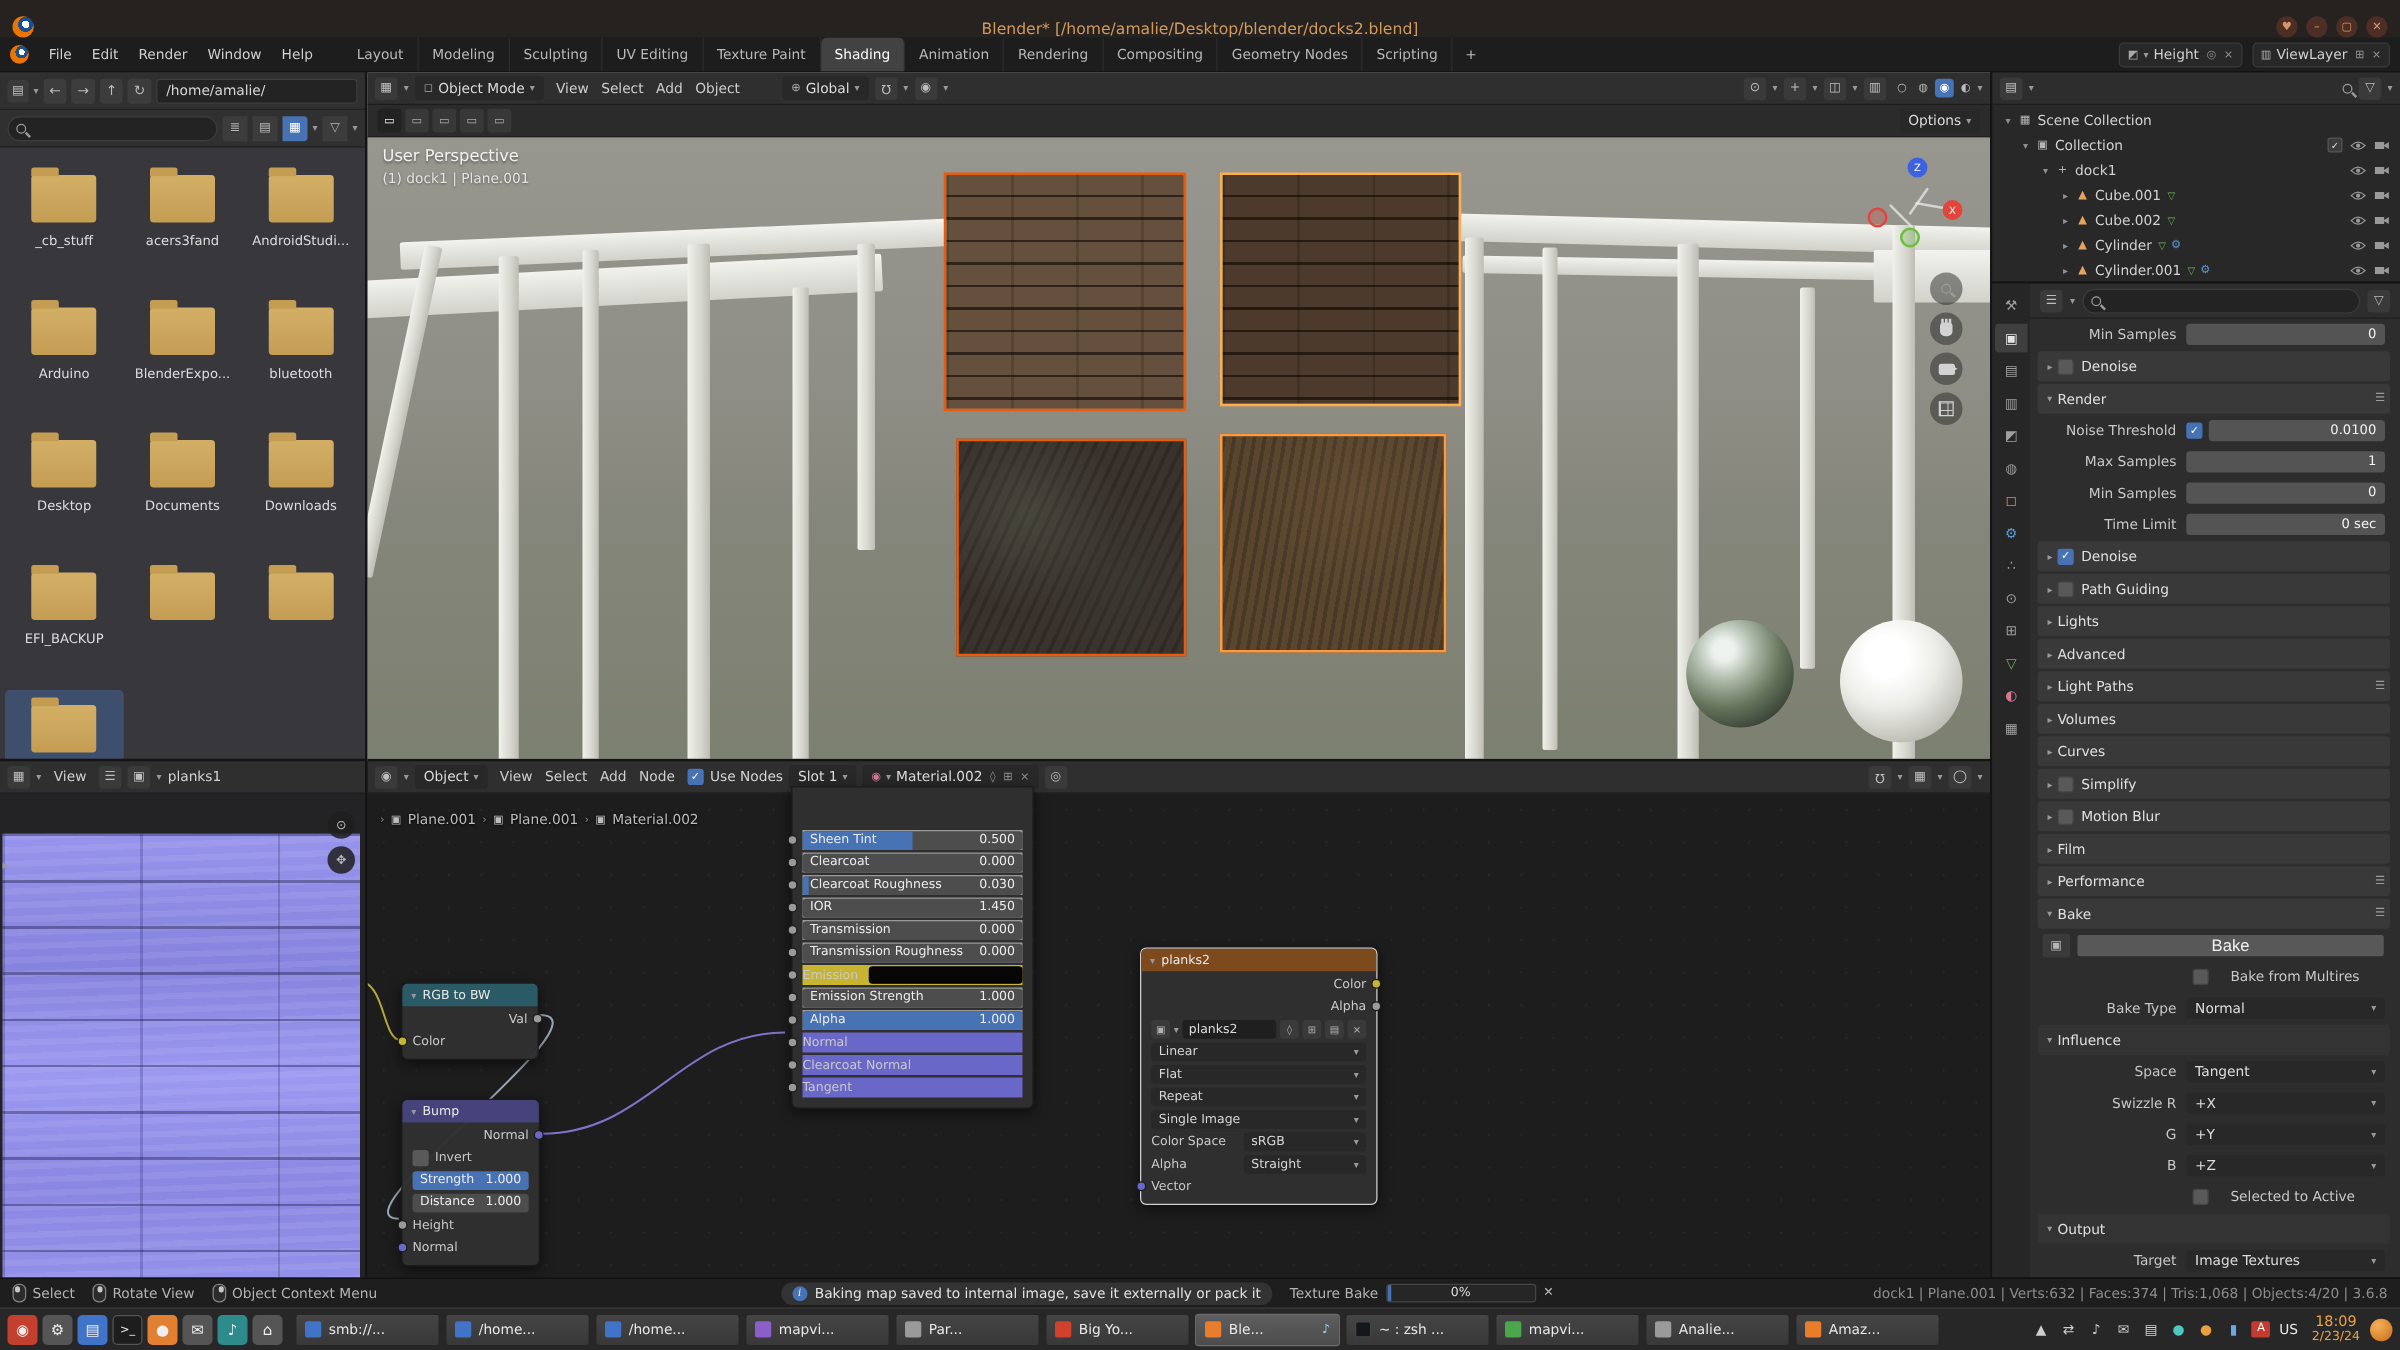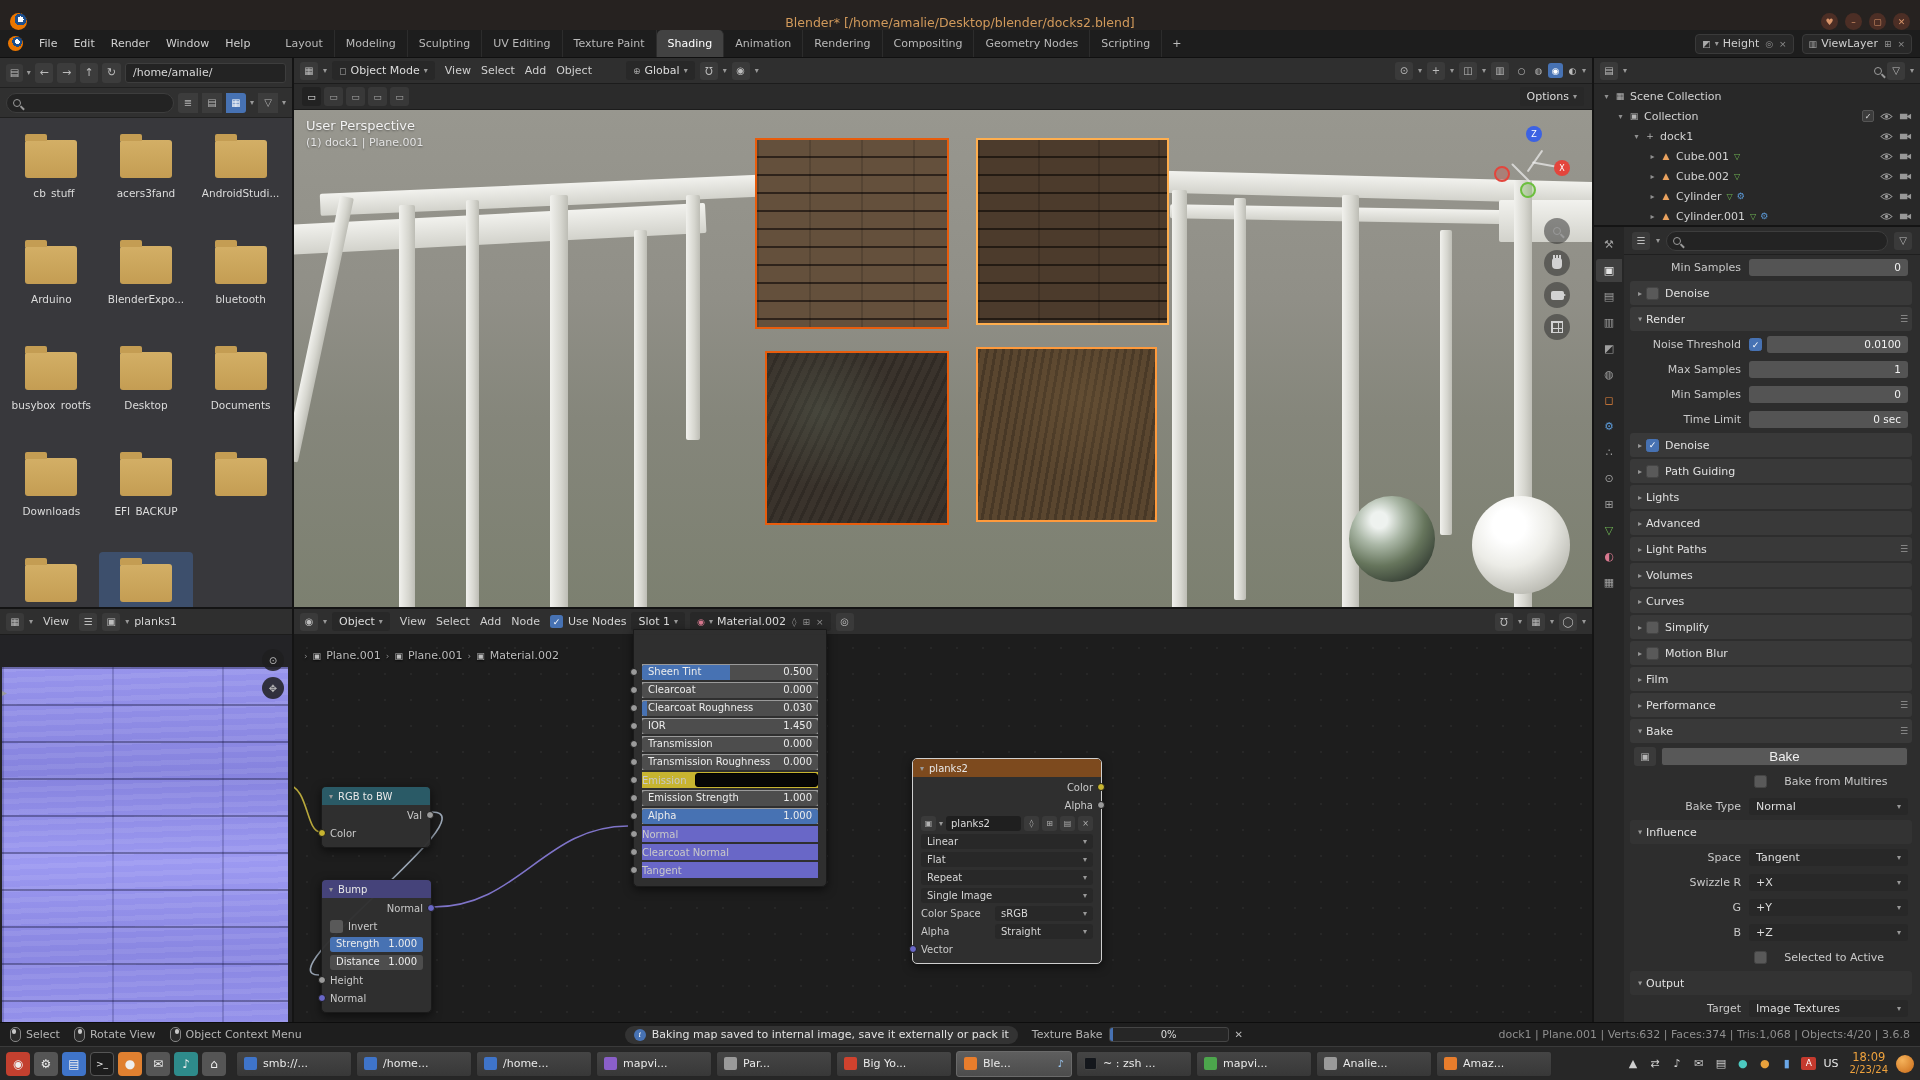"busybox_rootfs" div.fitem { html: <div> <div></div> <div>busybox_rootfs</div> </div> -> none }
